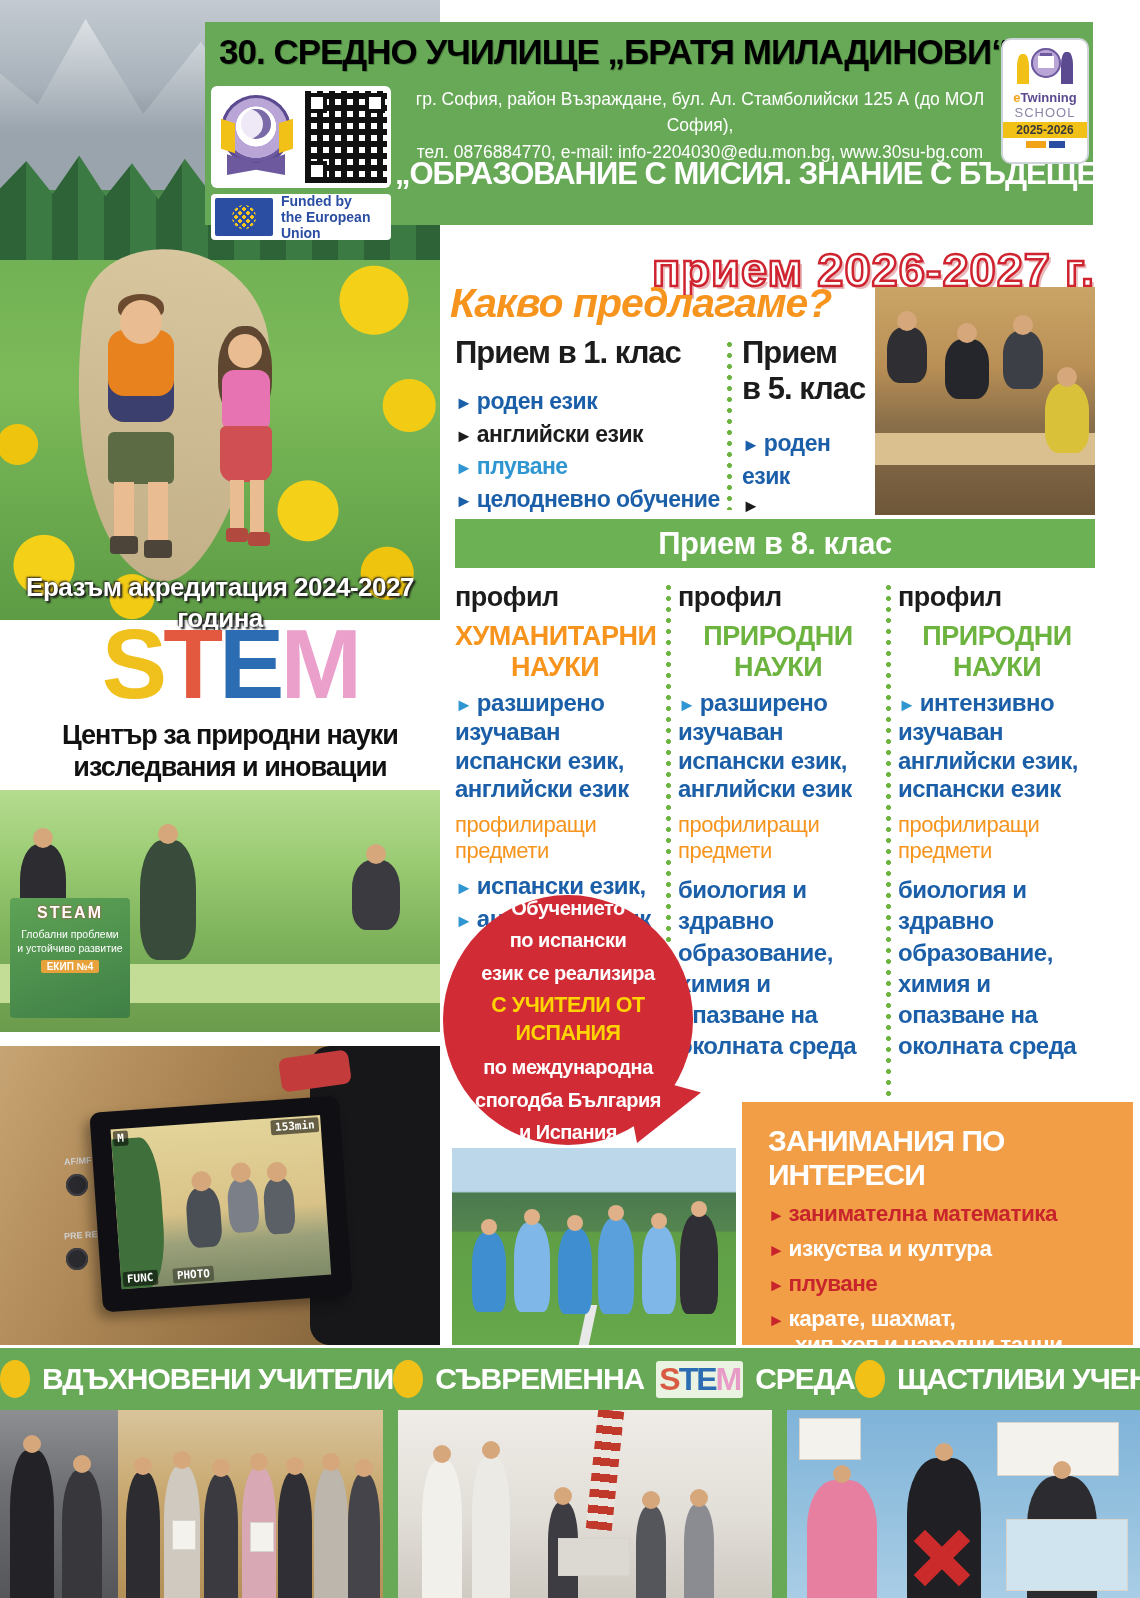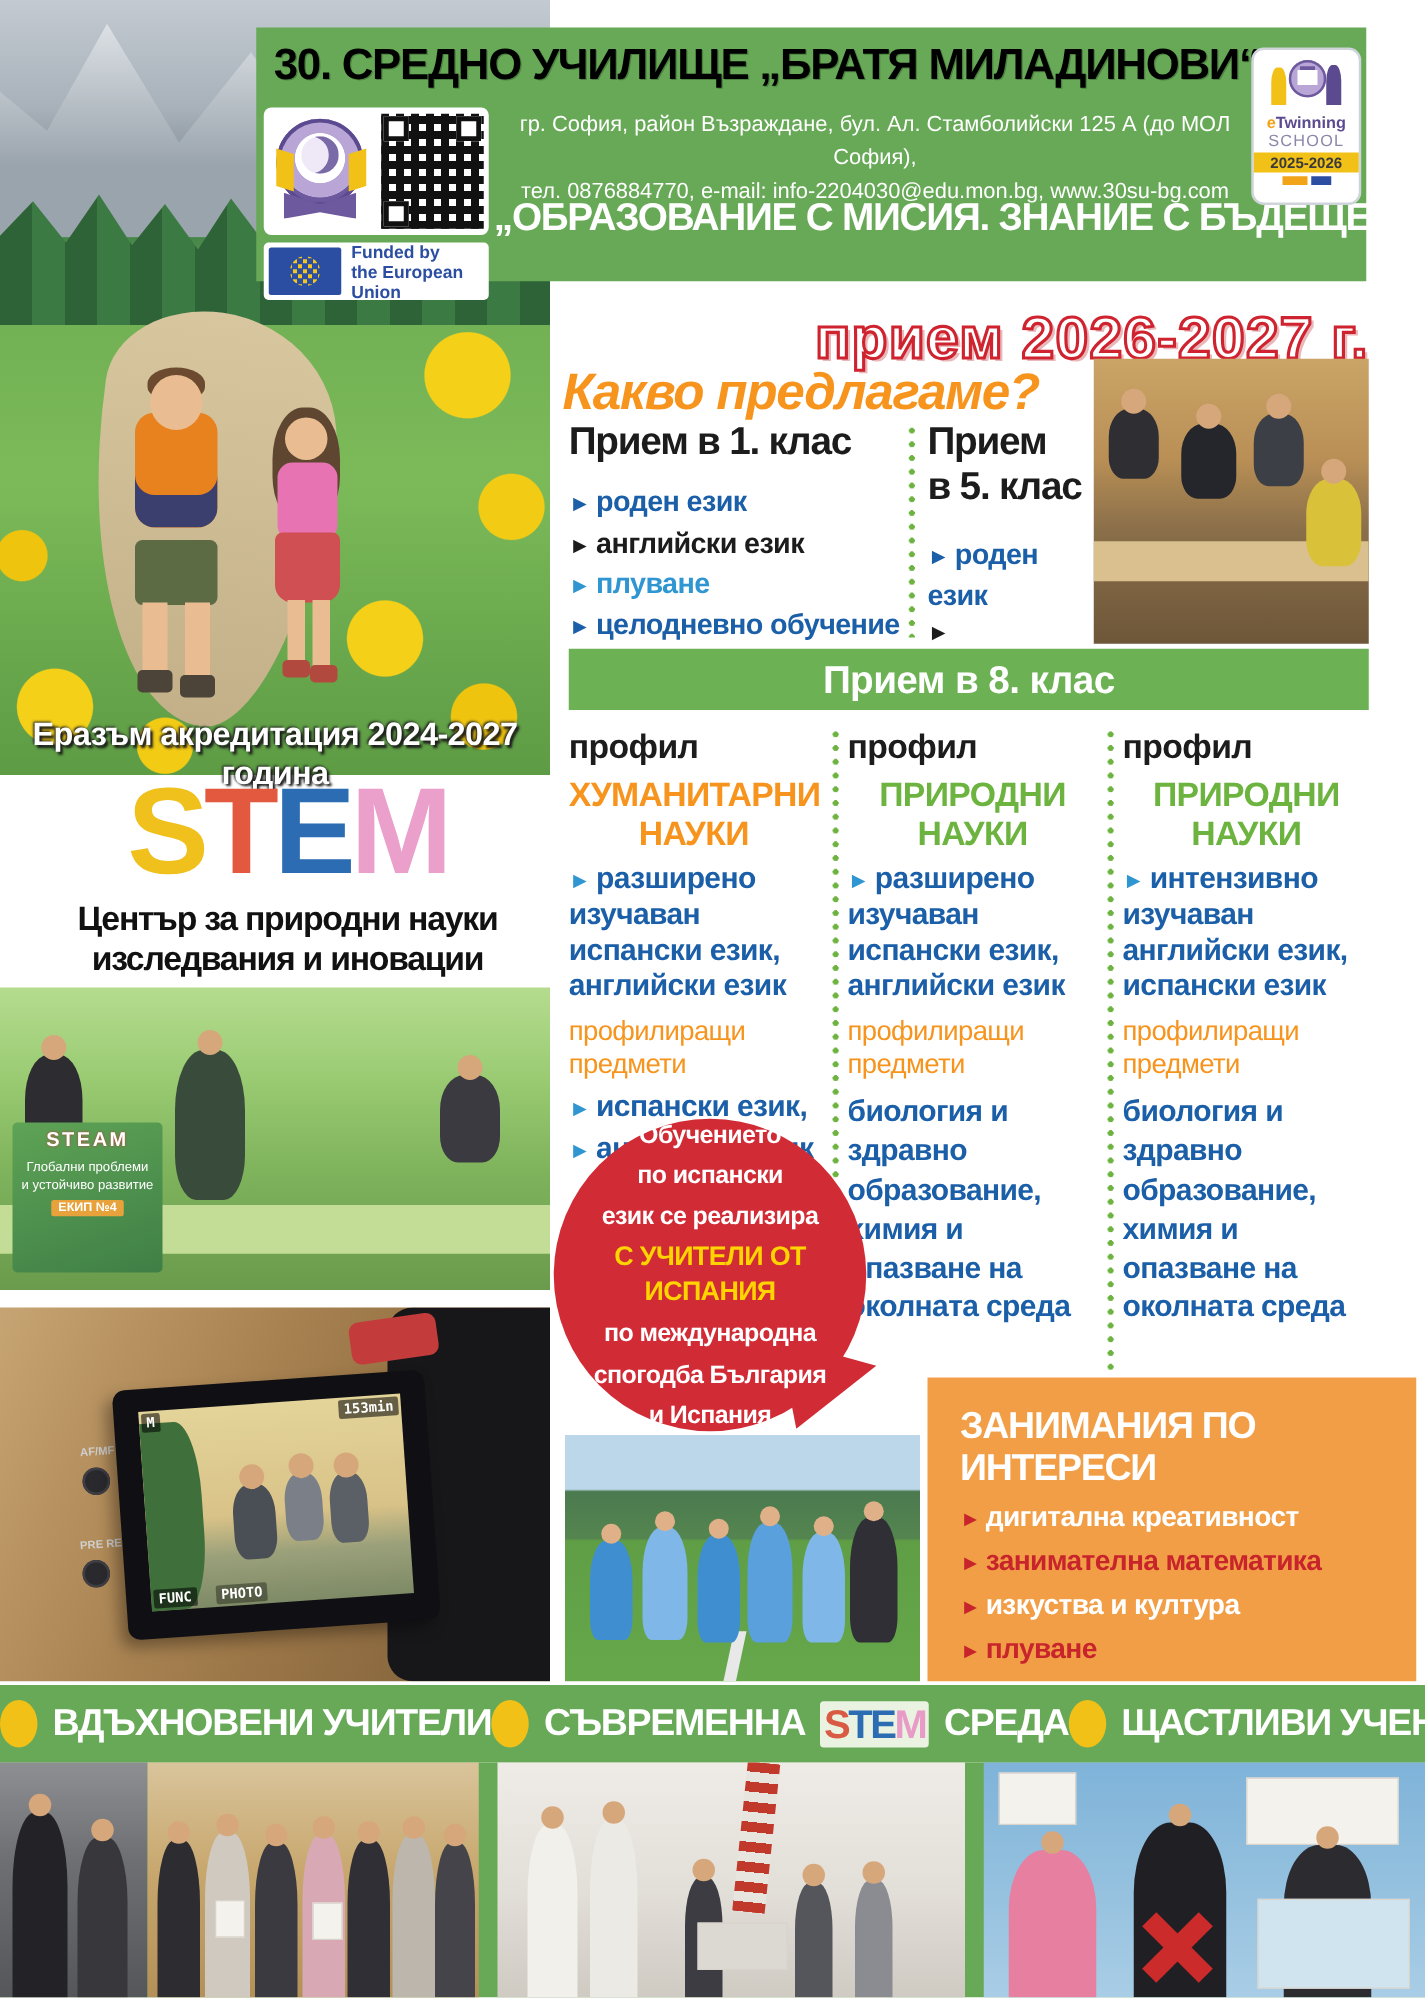"Какво предлагаме?" .offer { margin-top: 10px -> none }
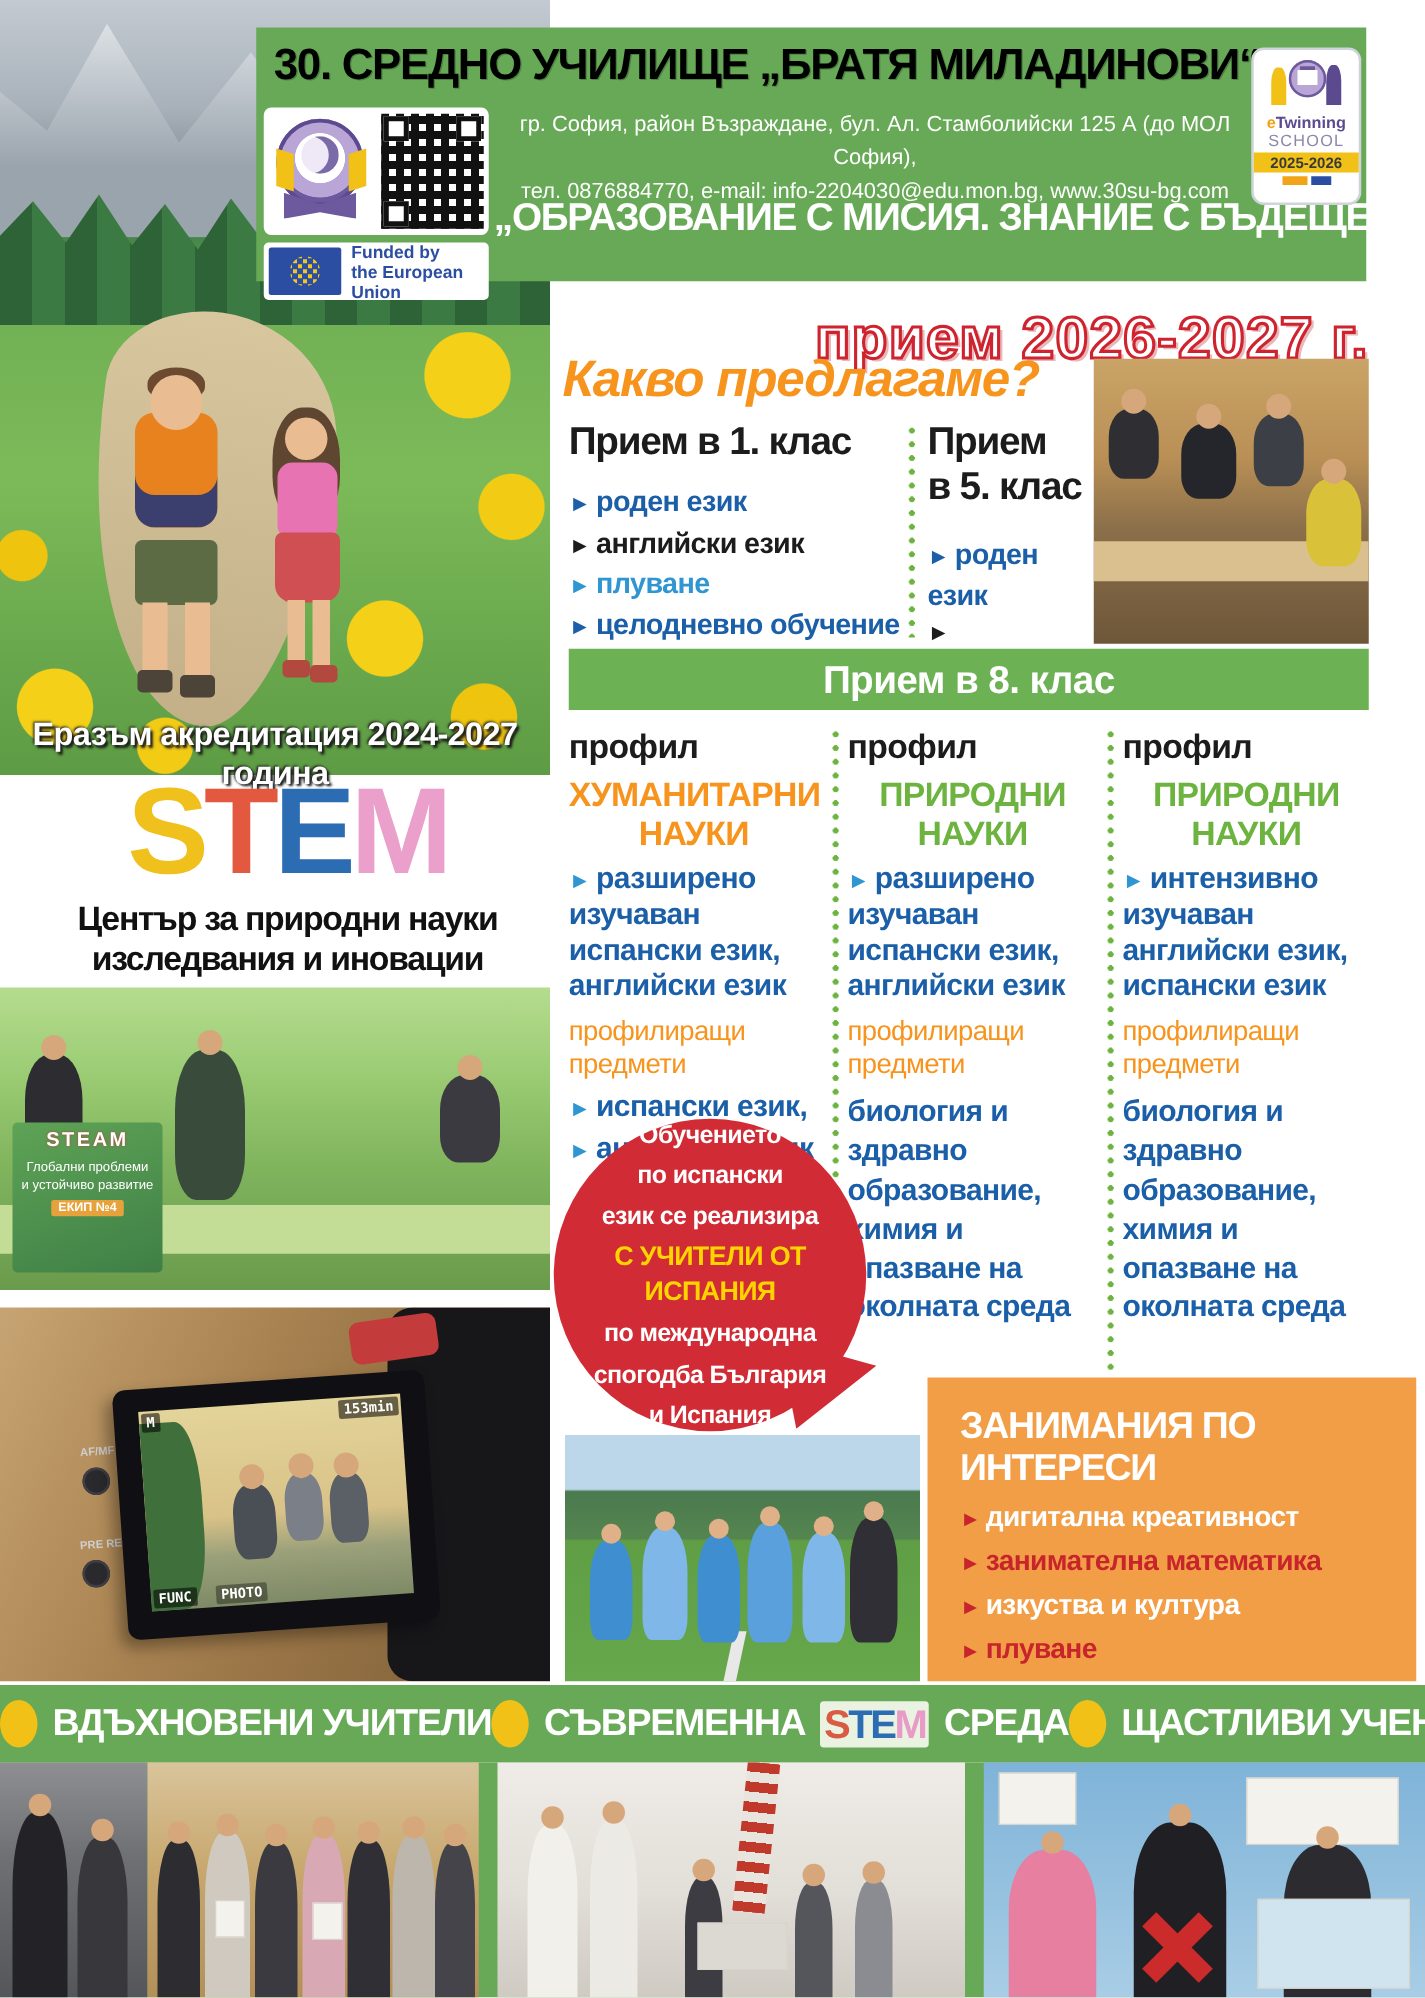"дигитална креативност" div.iitem { html: <div>дигитална креативност</div> -> none }
